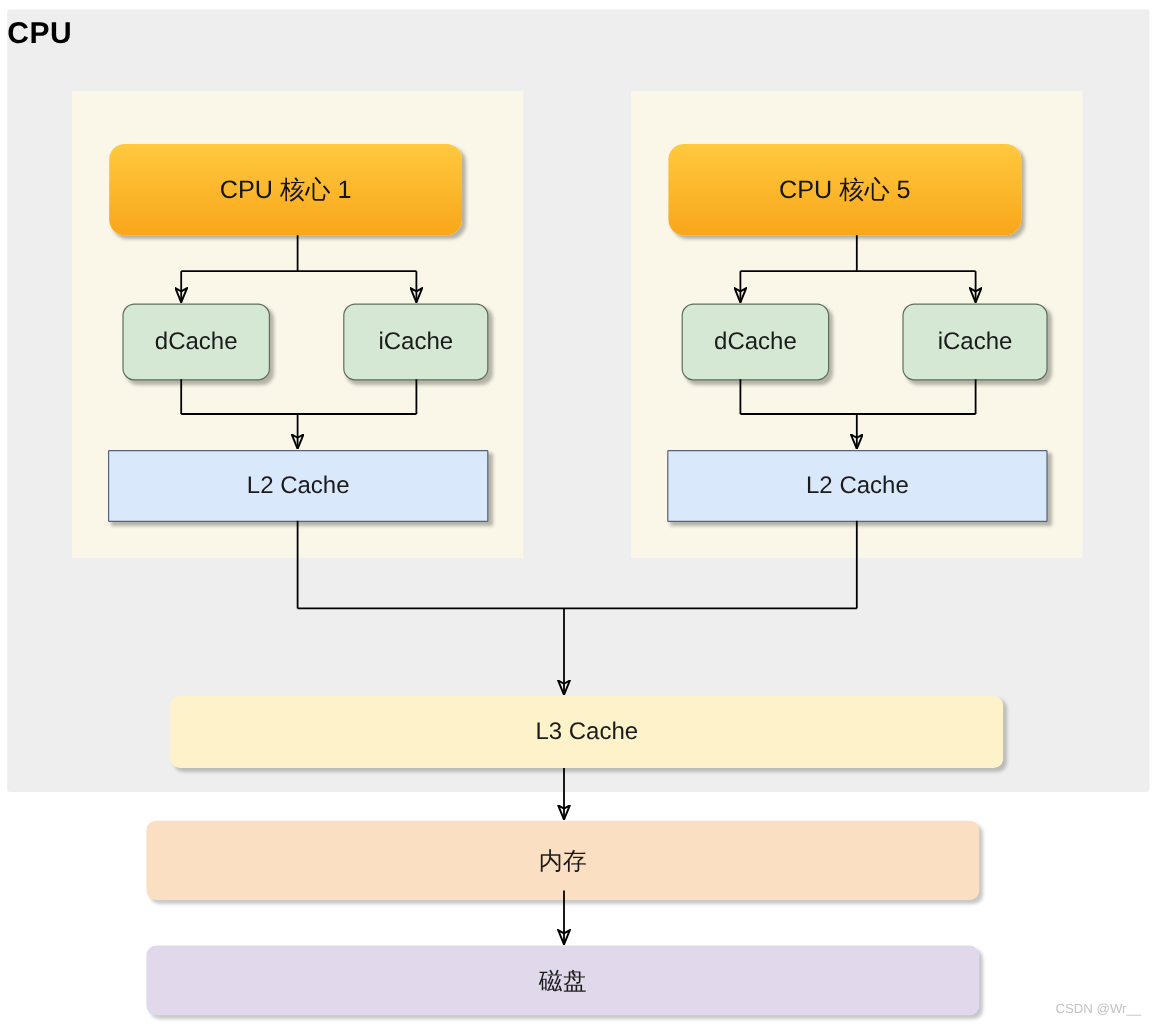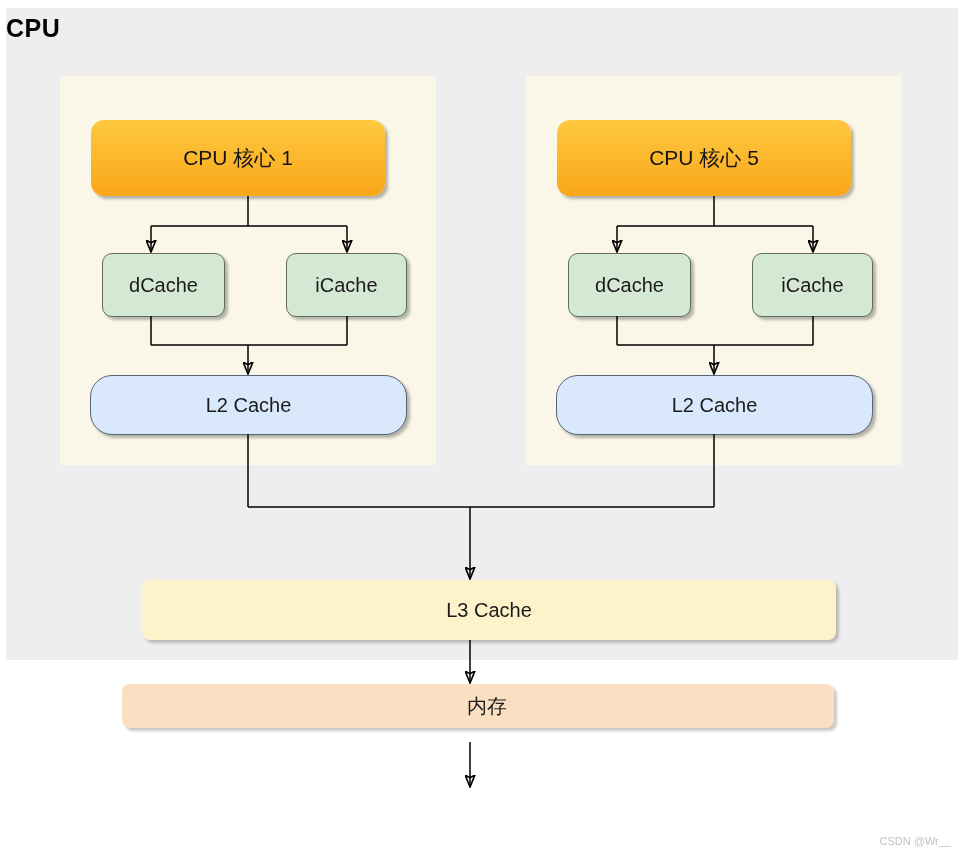"L2 Cache" .l2-box { border-radius: 22px -> 1px }
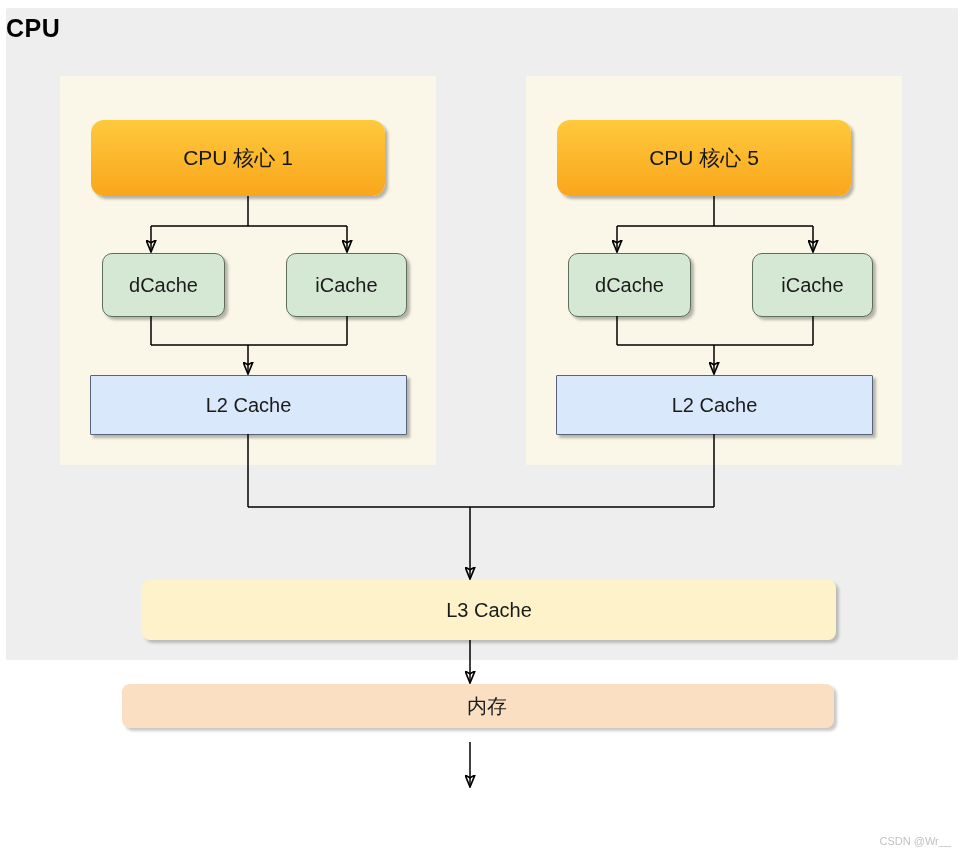"内存" .bar.memory { height: 44px -> 66px; padding-left: 18px -> none }
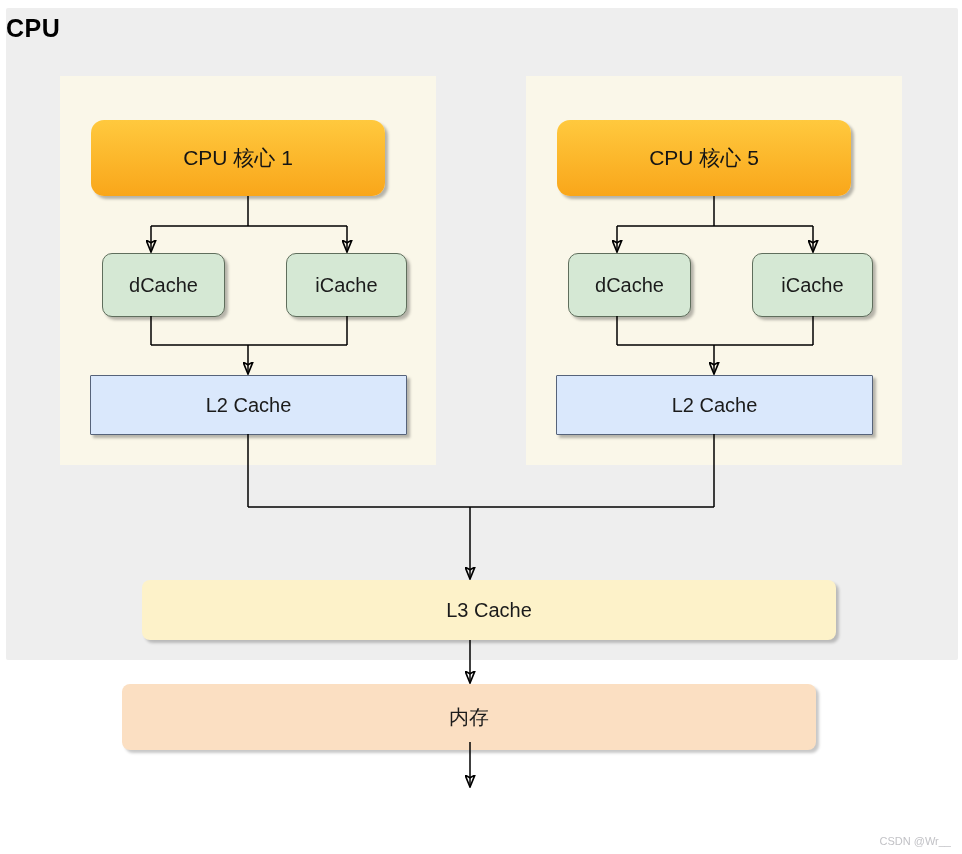"磁盘" div.bar { html: none -> <div>磁盘</div> }
